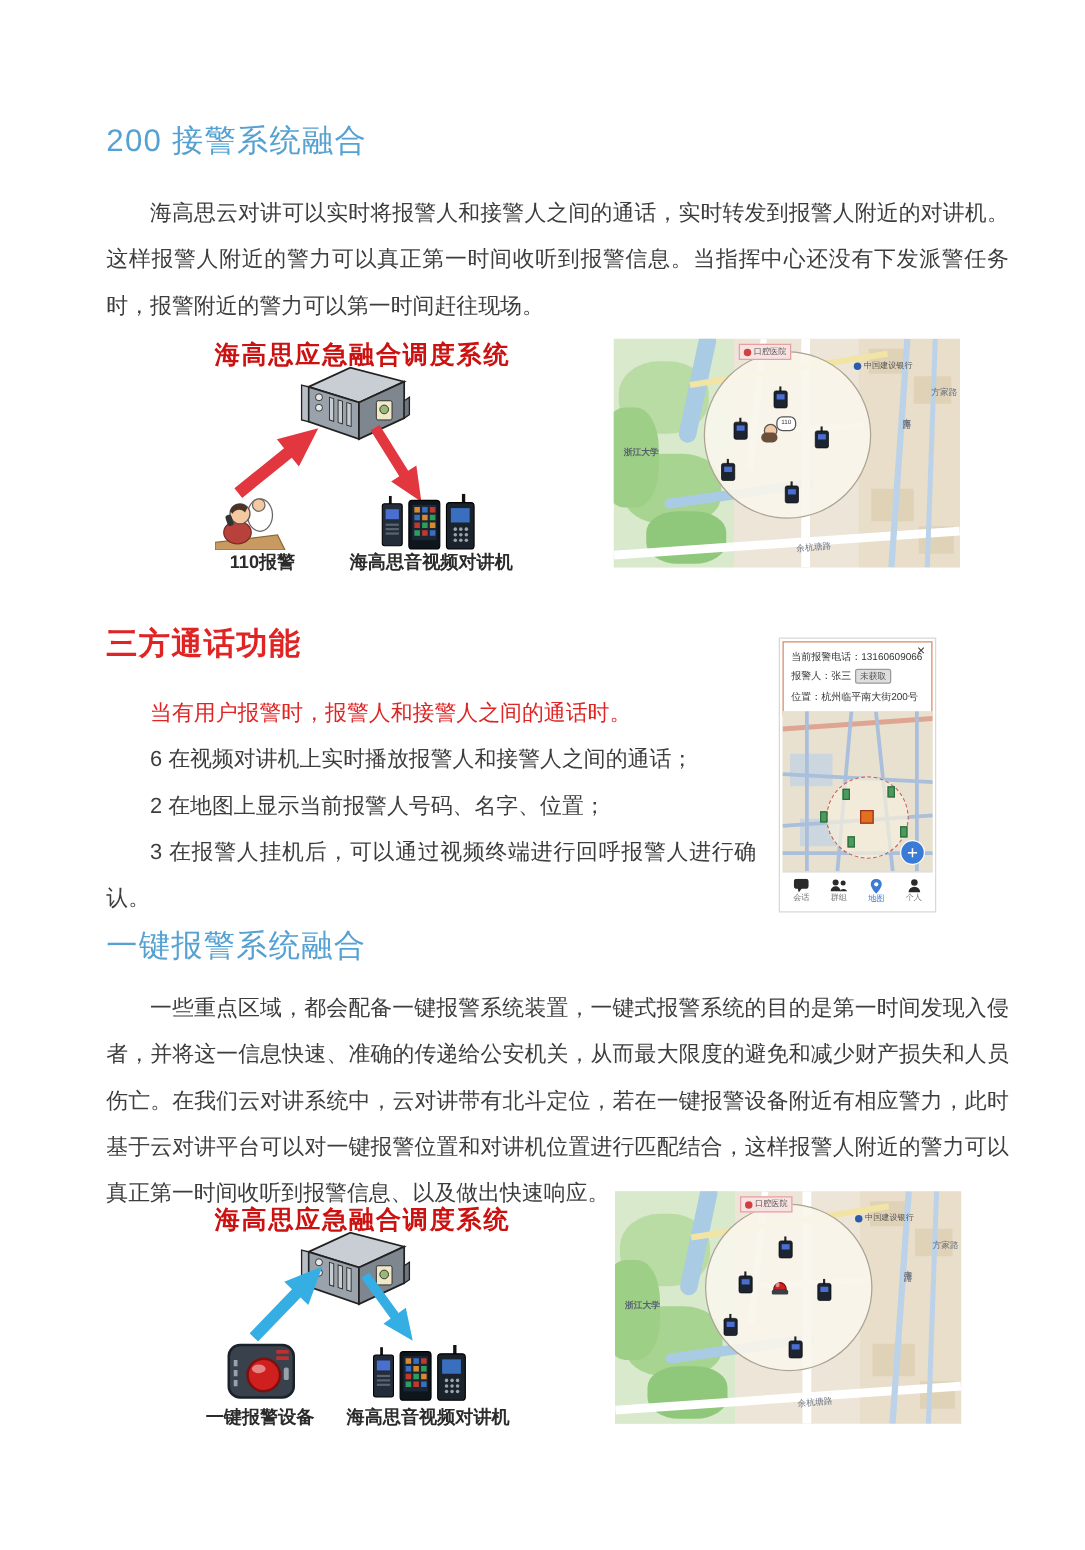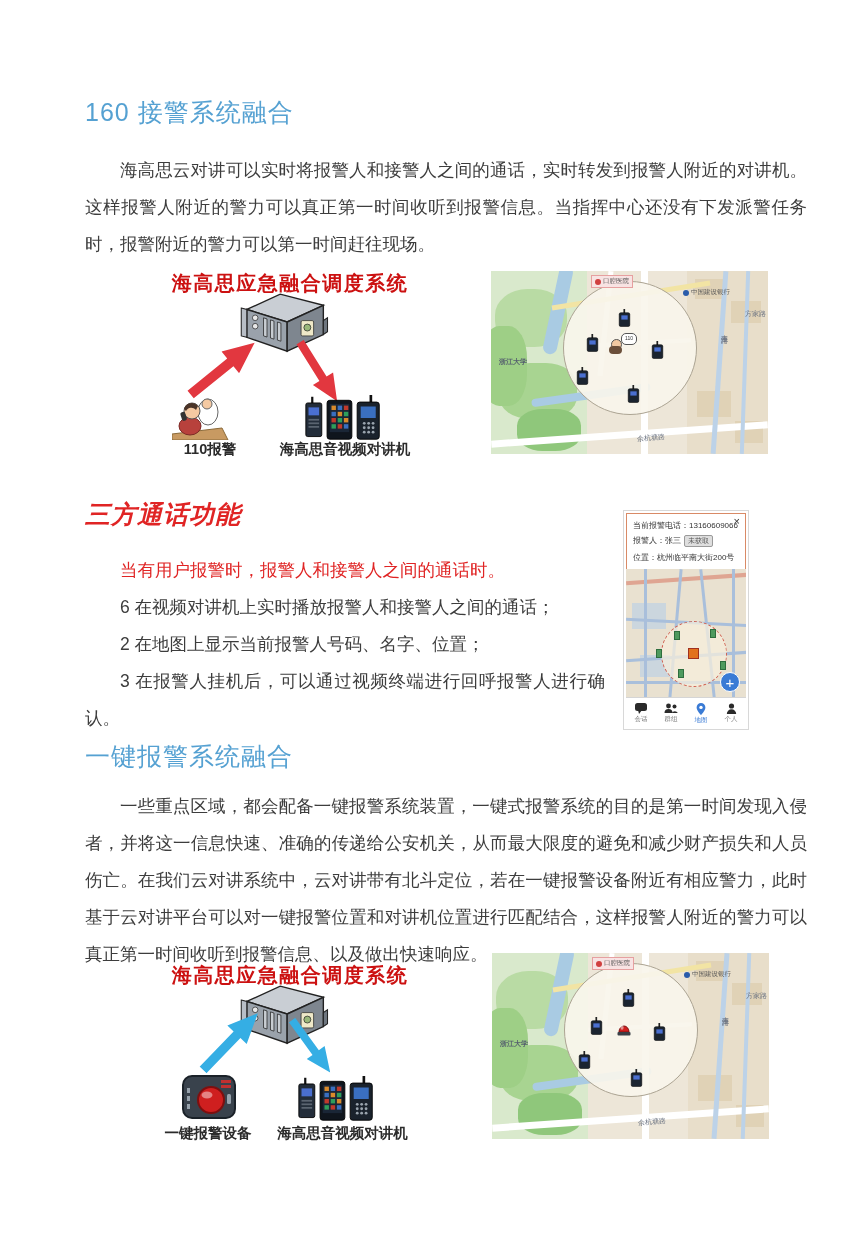"160 接警系统融合" div.abs { text: 160 -> 200 }
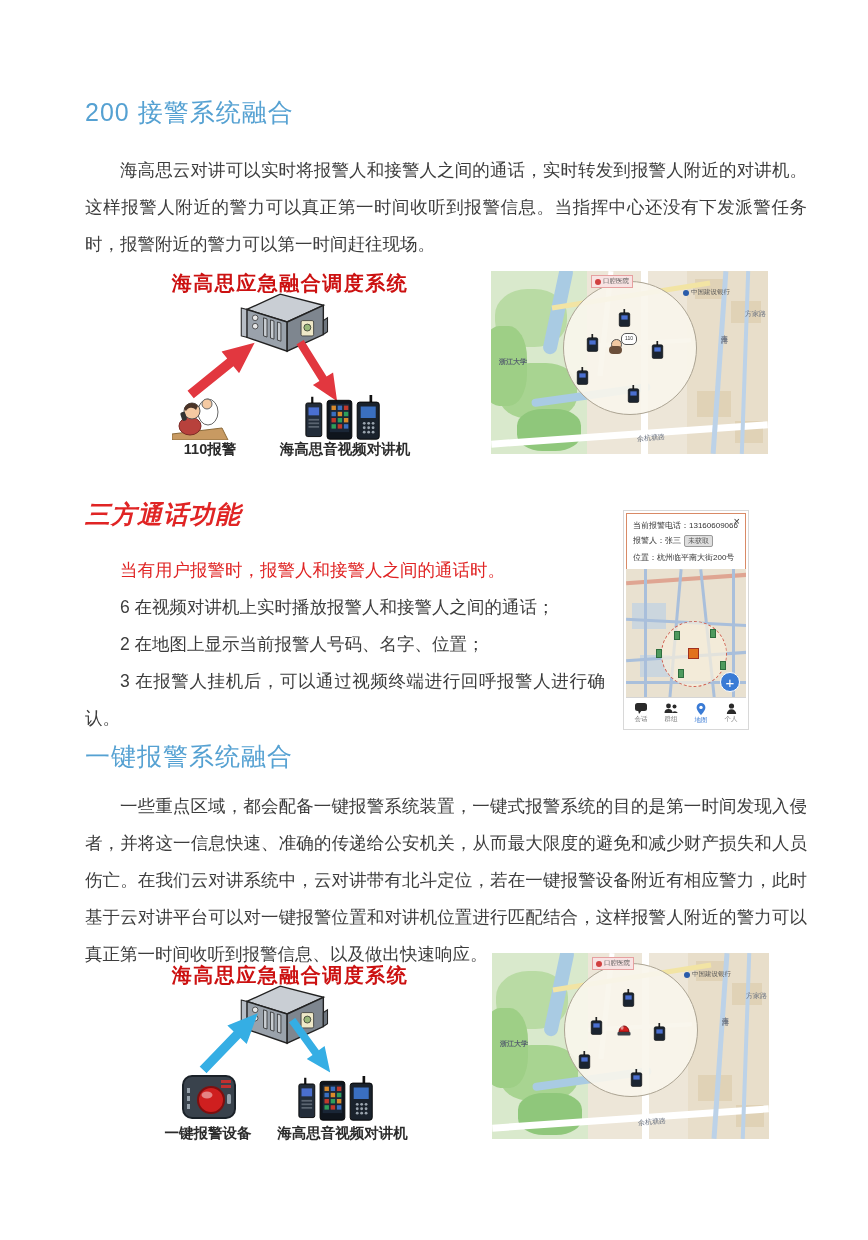"三方通话功能" div.abs { font-style: italic -> none }
